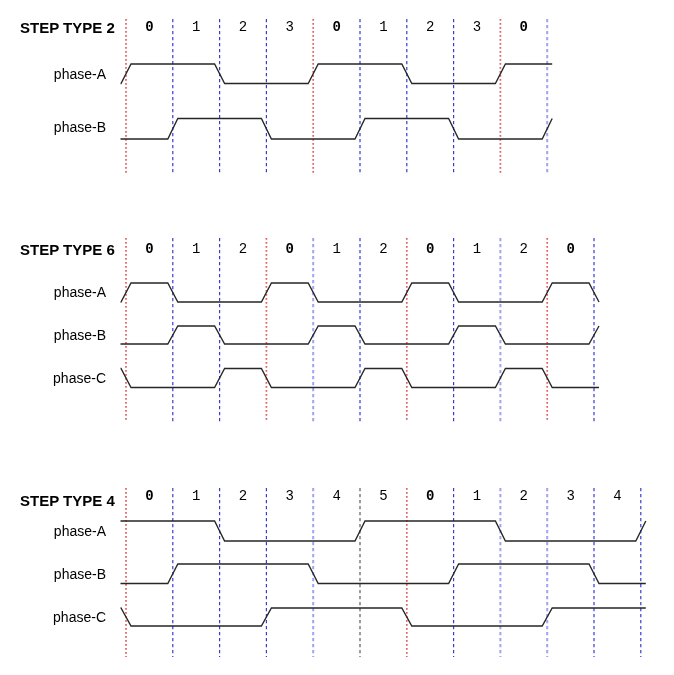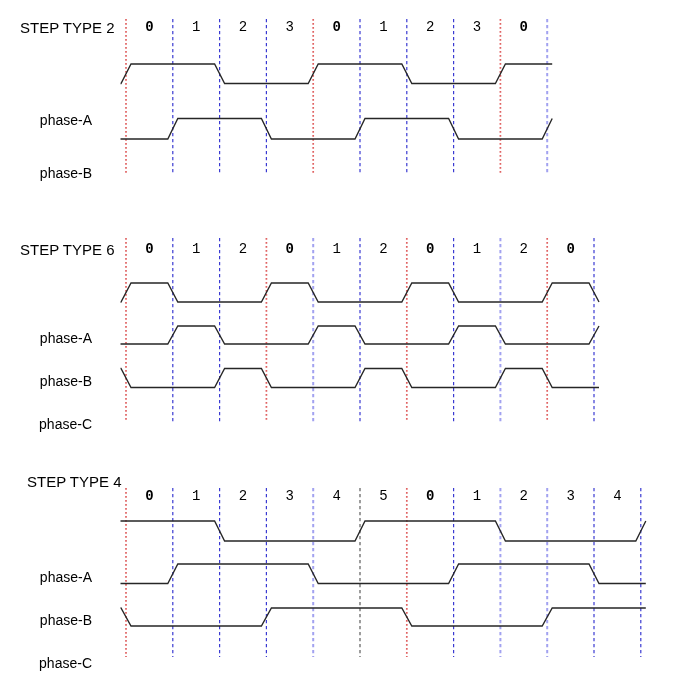"STEP TYPE 2" .section-title { font-weight: normal -> bold }
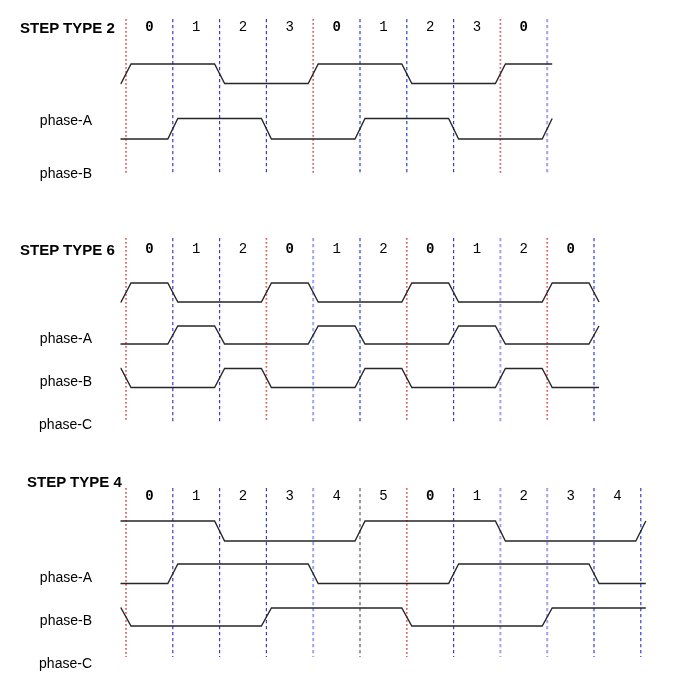"phase-A" .phase-label { left: 92px -> 106px; margin-top: 46px -> none }
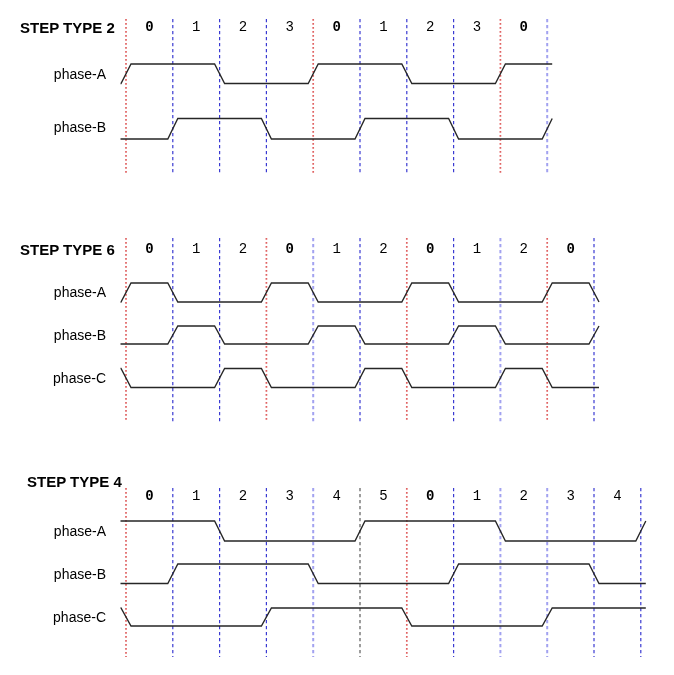"STEP TYPE 4" .t-s3 { margin-left: 7px -> none; top: 481px -> 500px }
